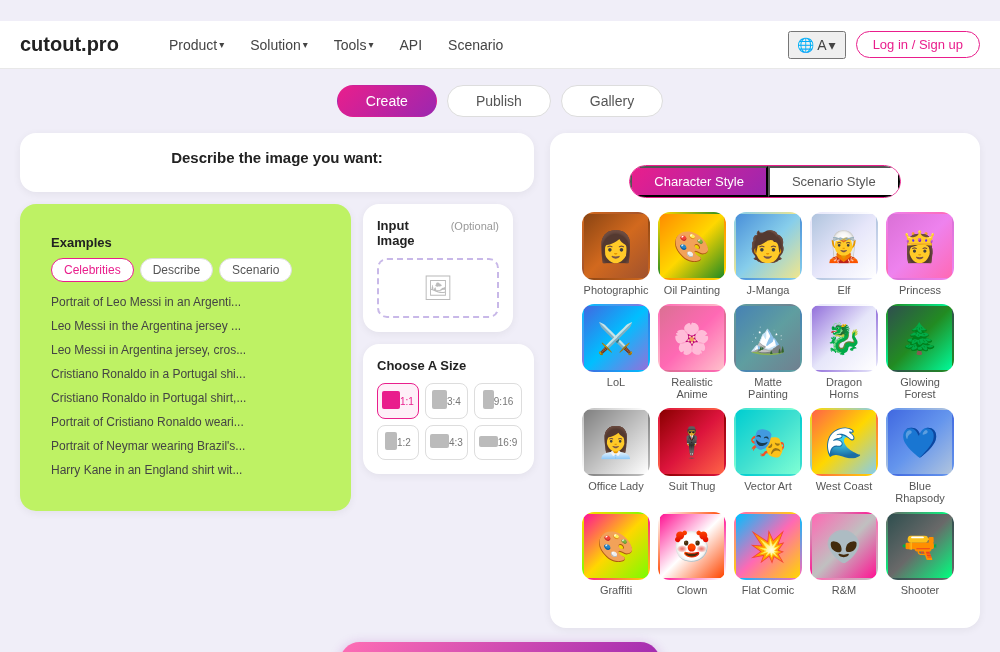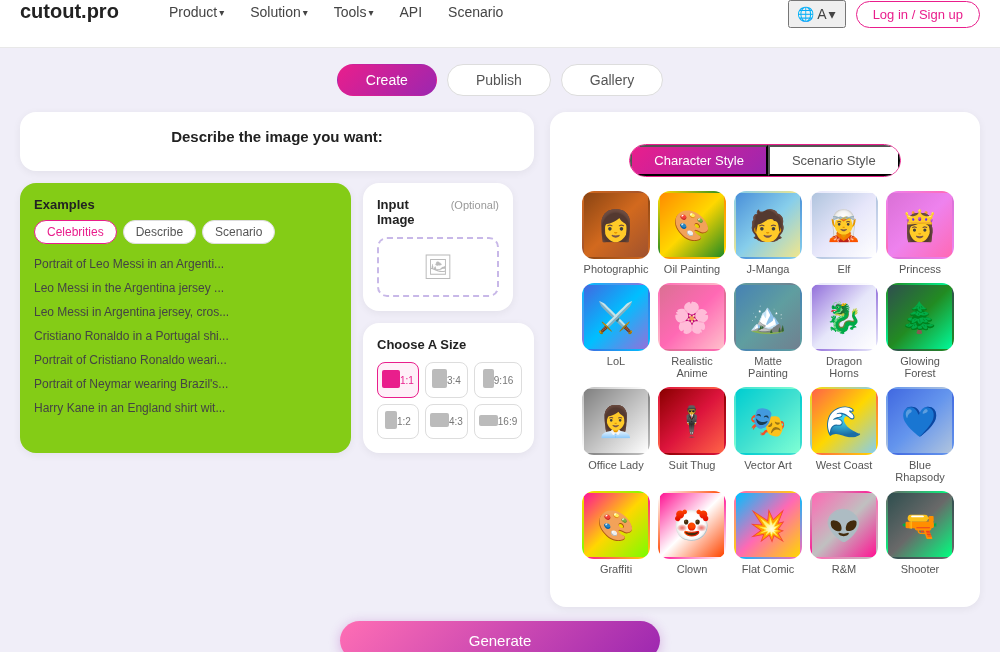"cutout.pro" .header { align-items: flex-start -> center; margin-top: none -> 21px }
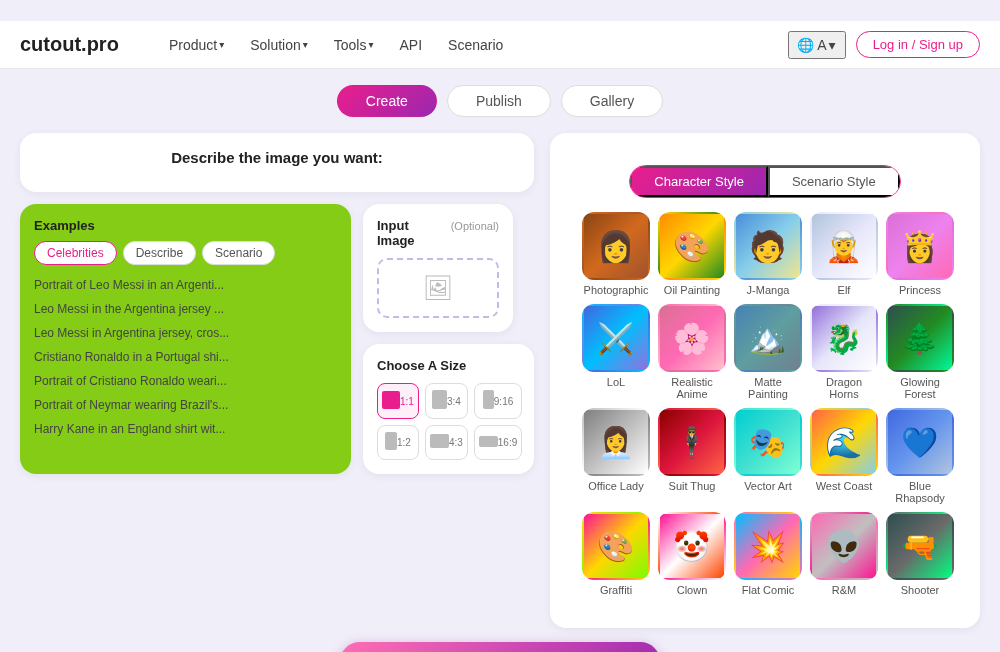"Examples" .examples-box { background: #84cc16 -> #bef264; padding: 14px -> 31px }
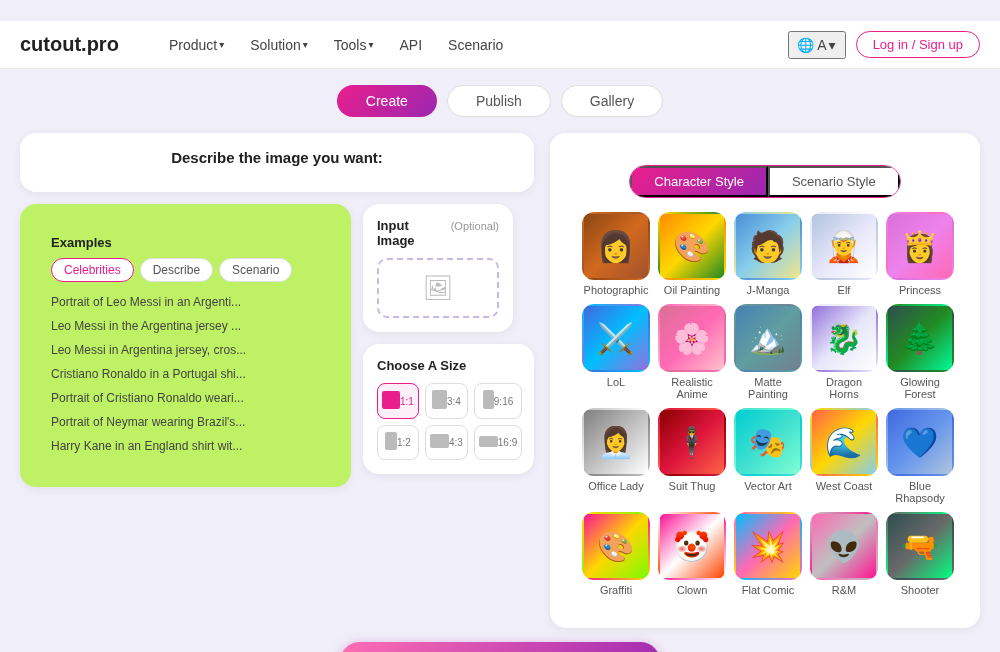"Cristiano Ronaldo in Portugal shirt,..." div.example-item { html: none -> <div>Cristiano Ronaldo in Portugal shirt,...</div> }
